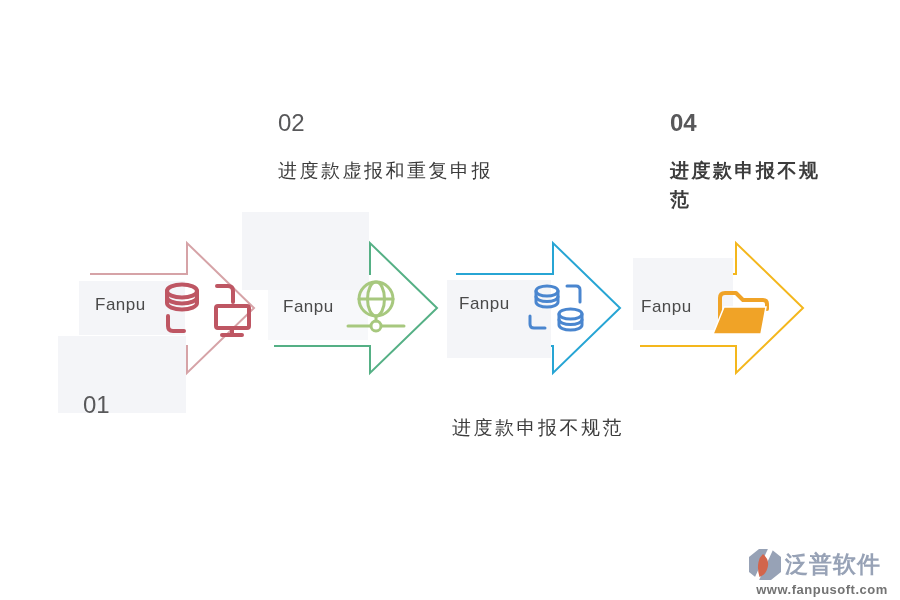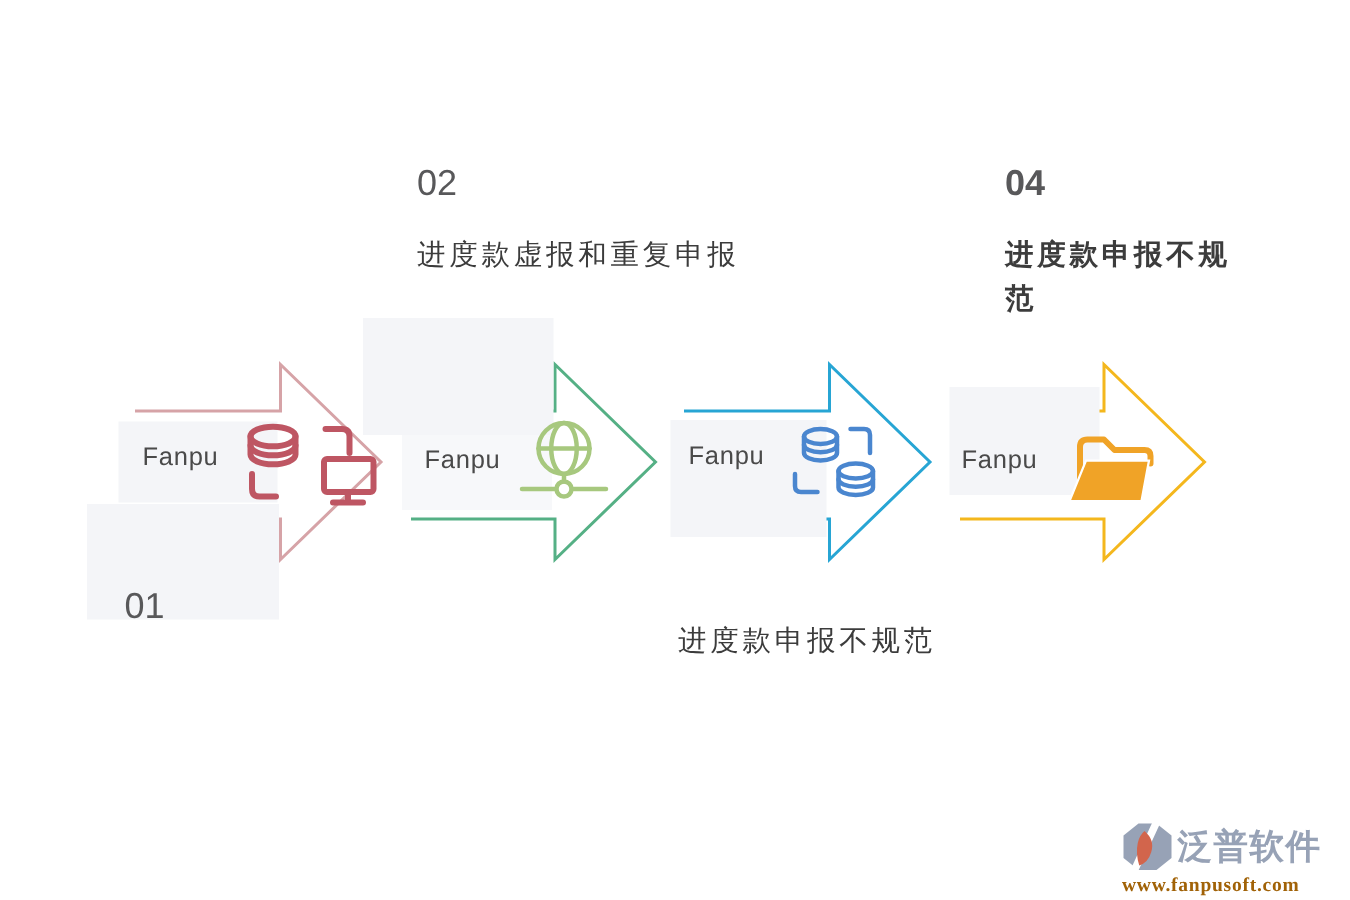"www.fanpusoft.com" .wm-url { color: #a16207 -> #737373; font-family: Liberation Serif, serif -> Liberation Sans, sans-serif; text-align: left -> center }
